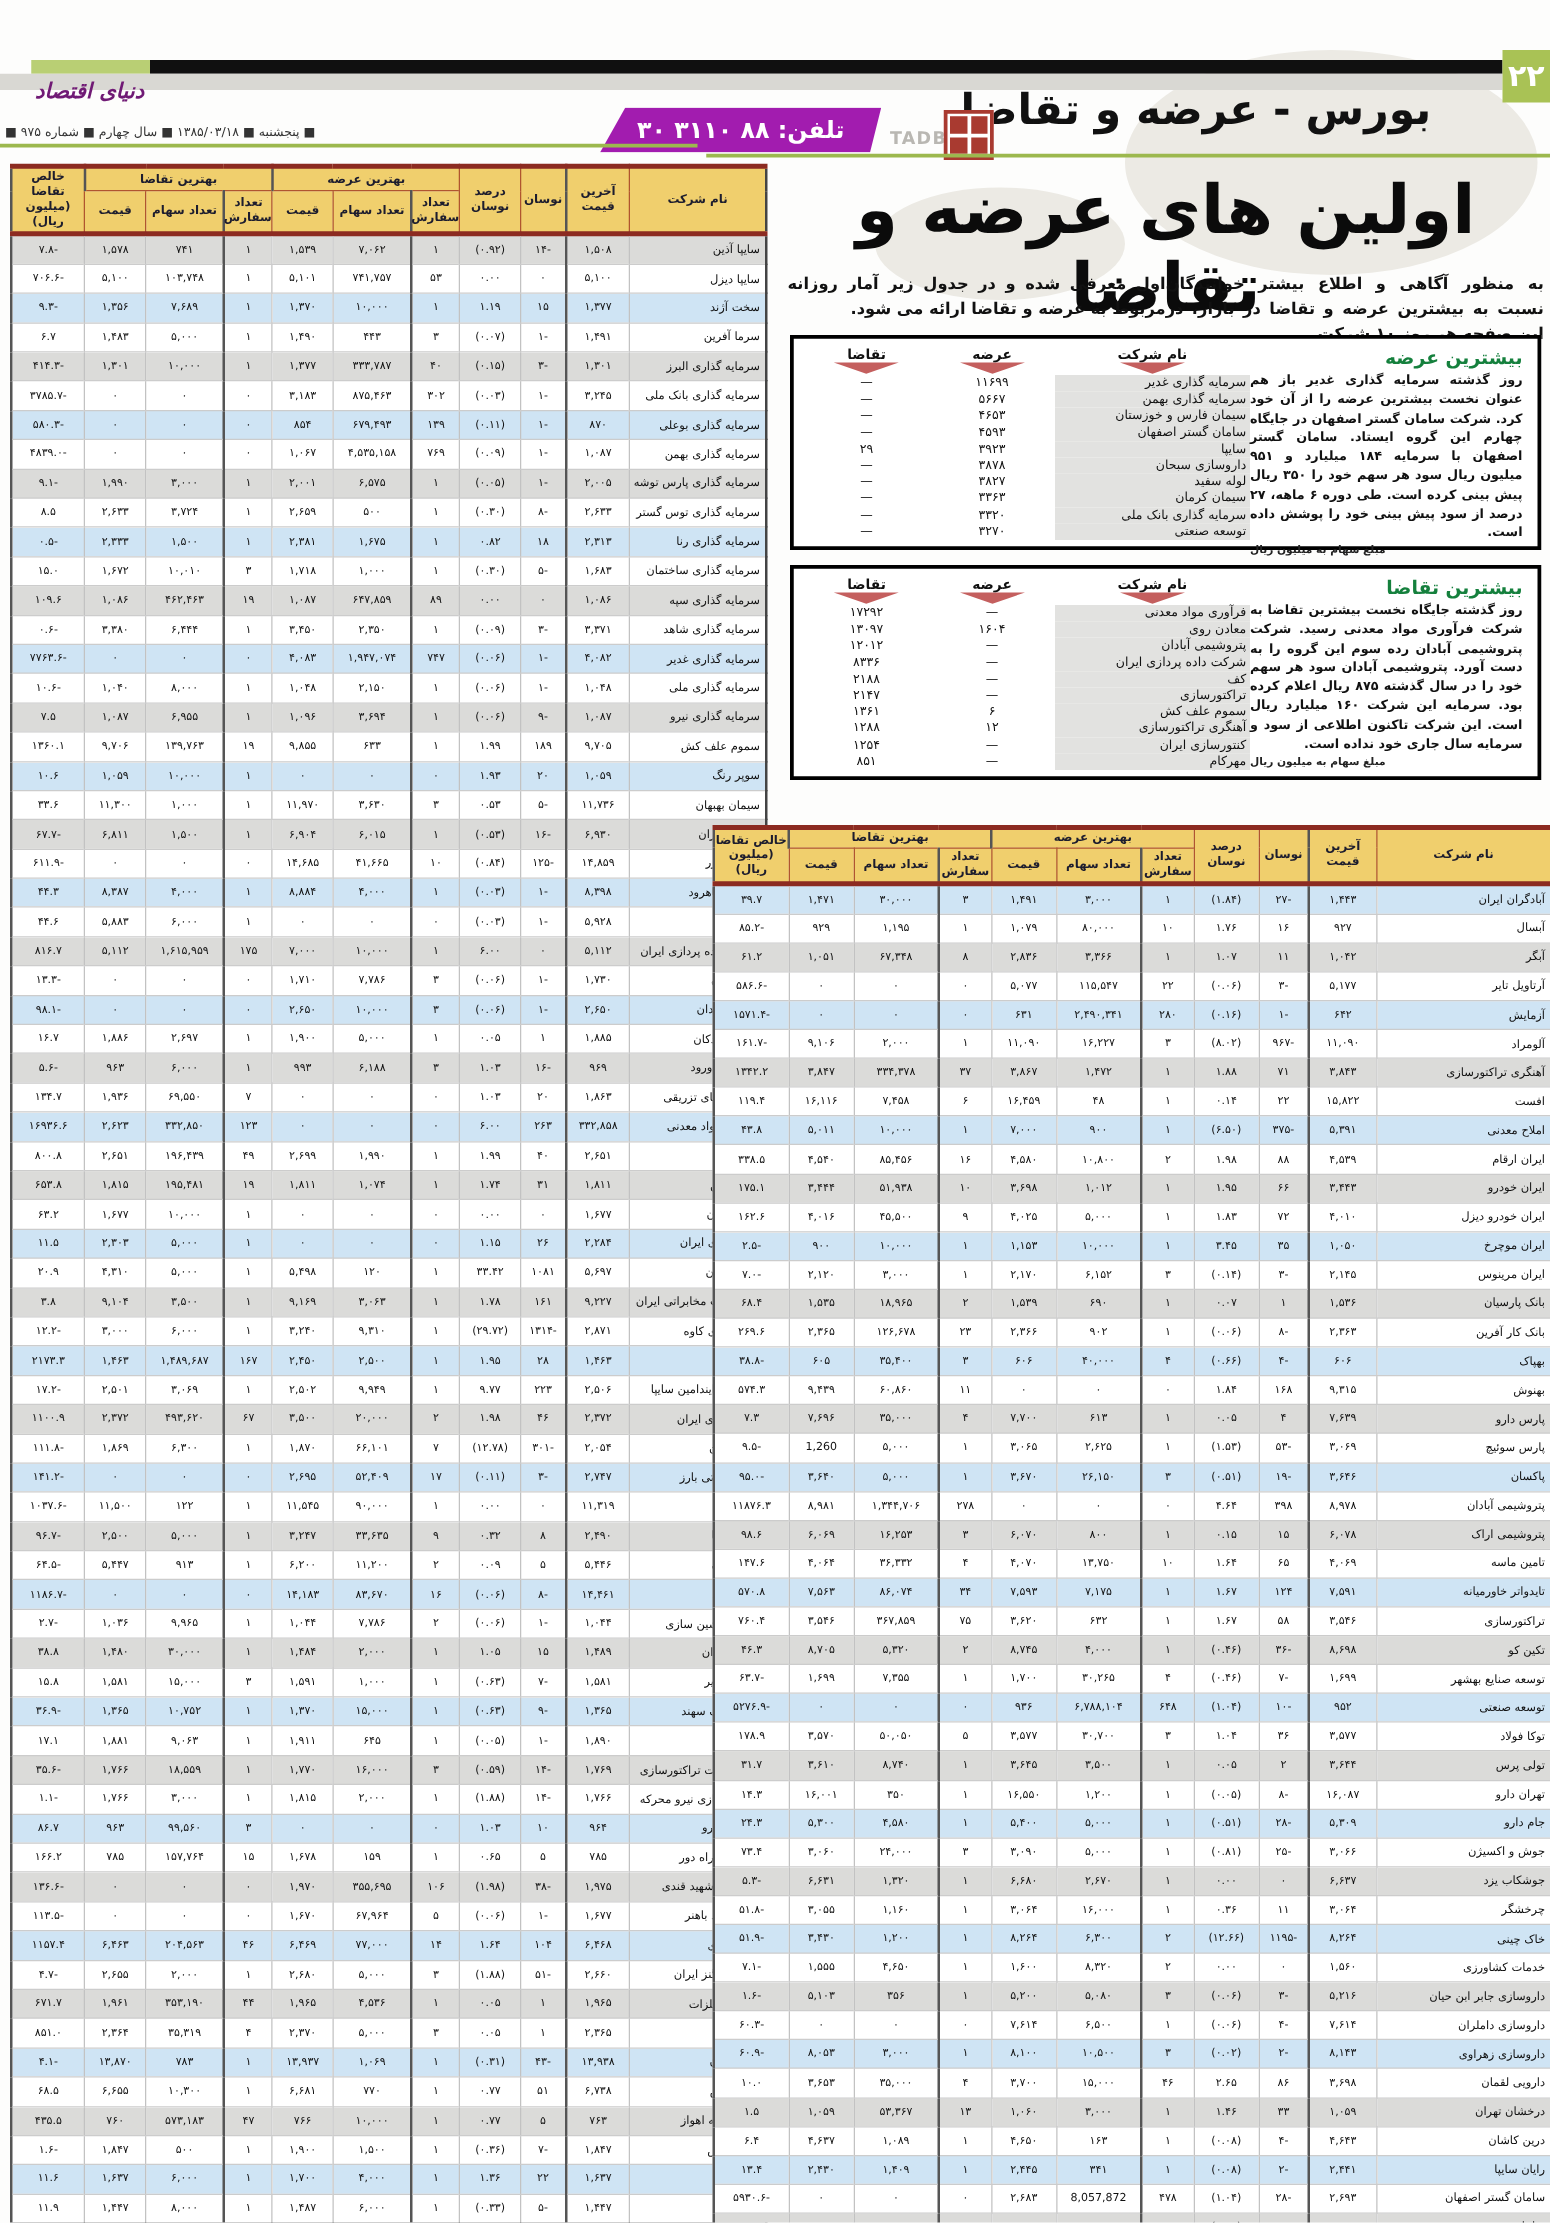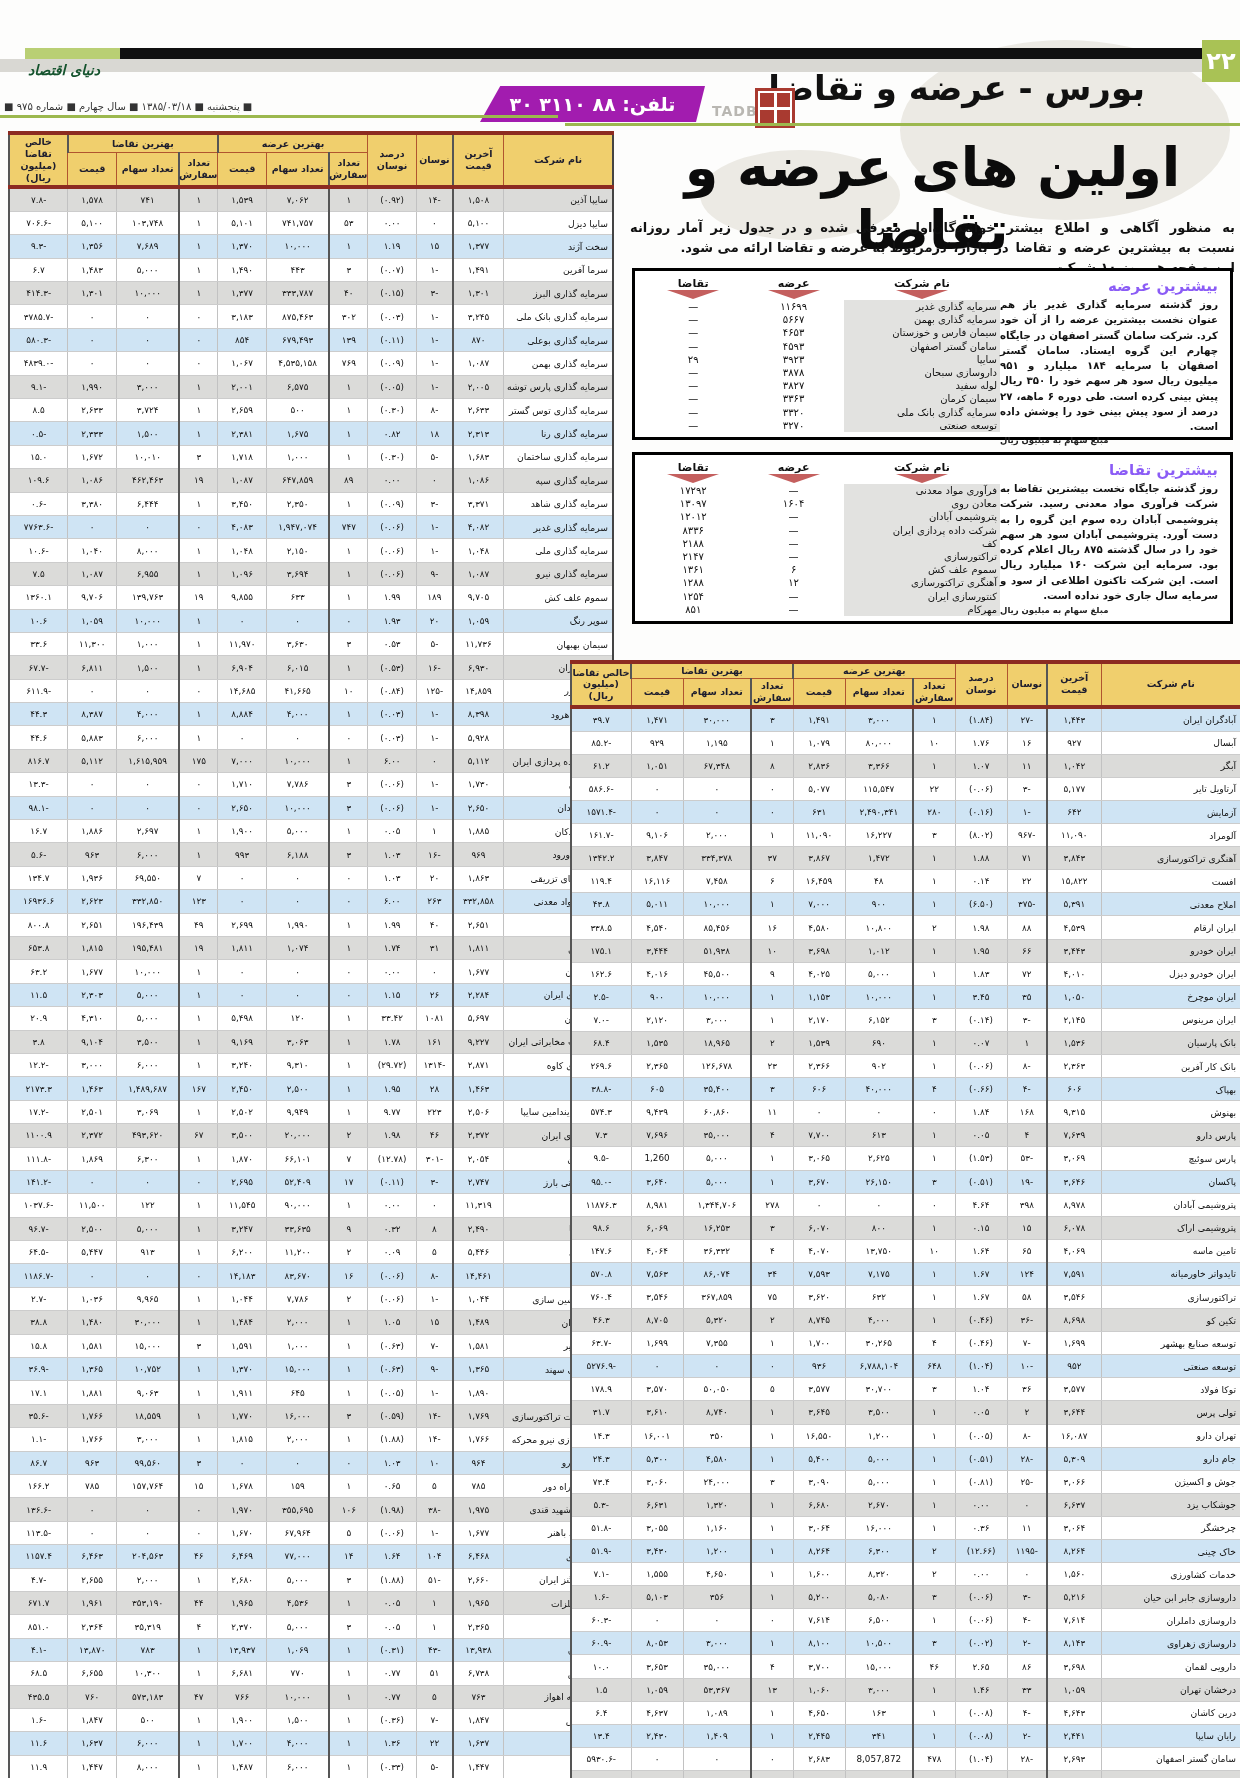"دنیای اقتصاد" .brand { color: #14532d -> #701a75; font-size: 14px -> 17px }
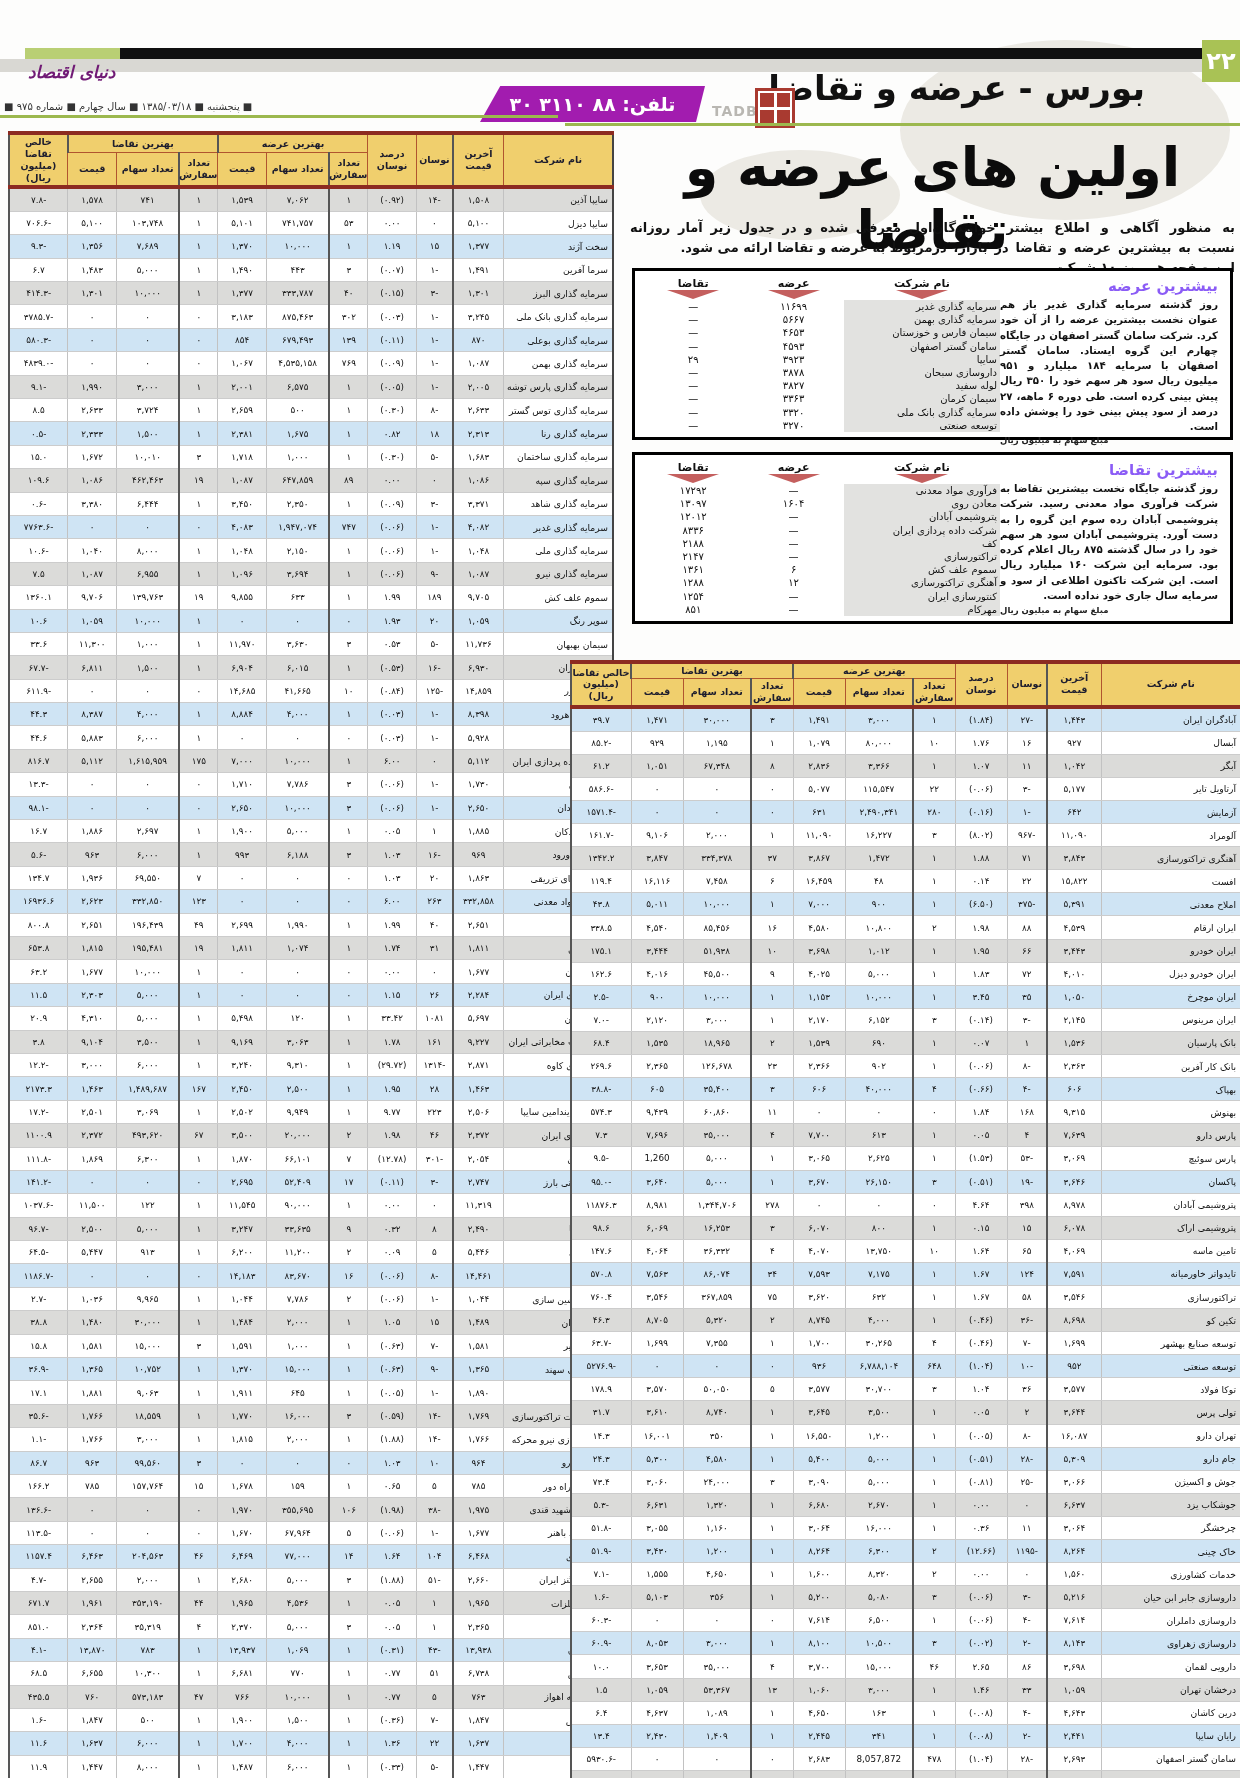"بیشترین عرضه" .mini-head { color: #8b5cf6 -> #15803d }
